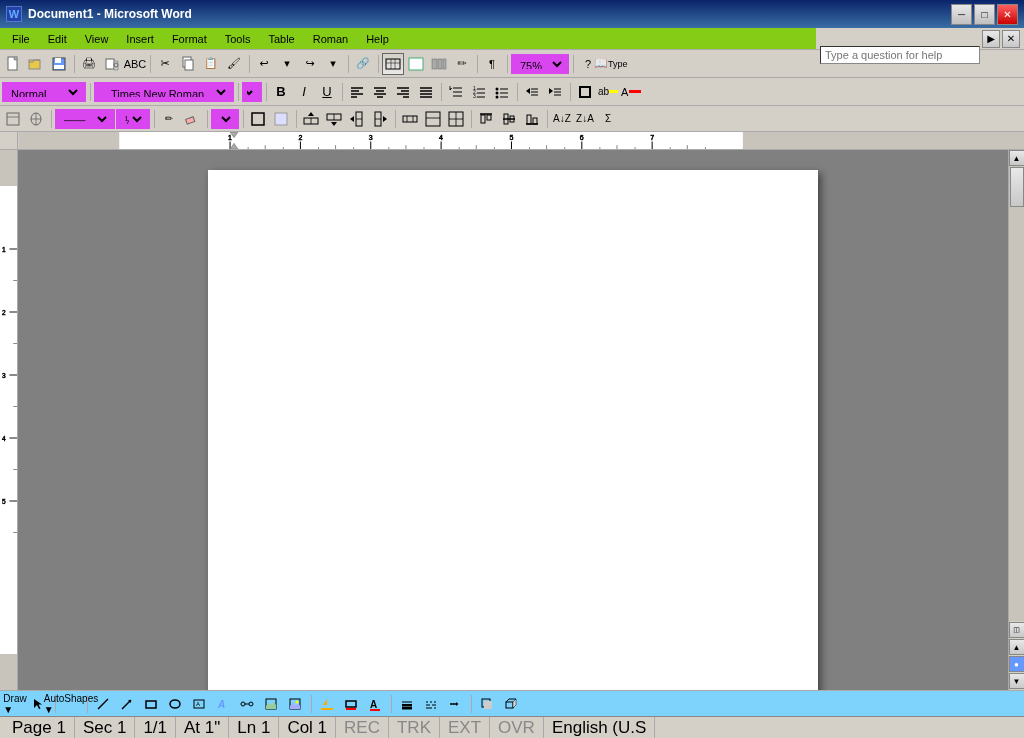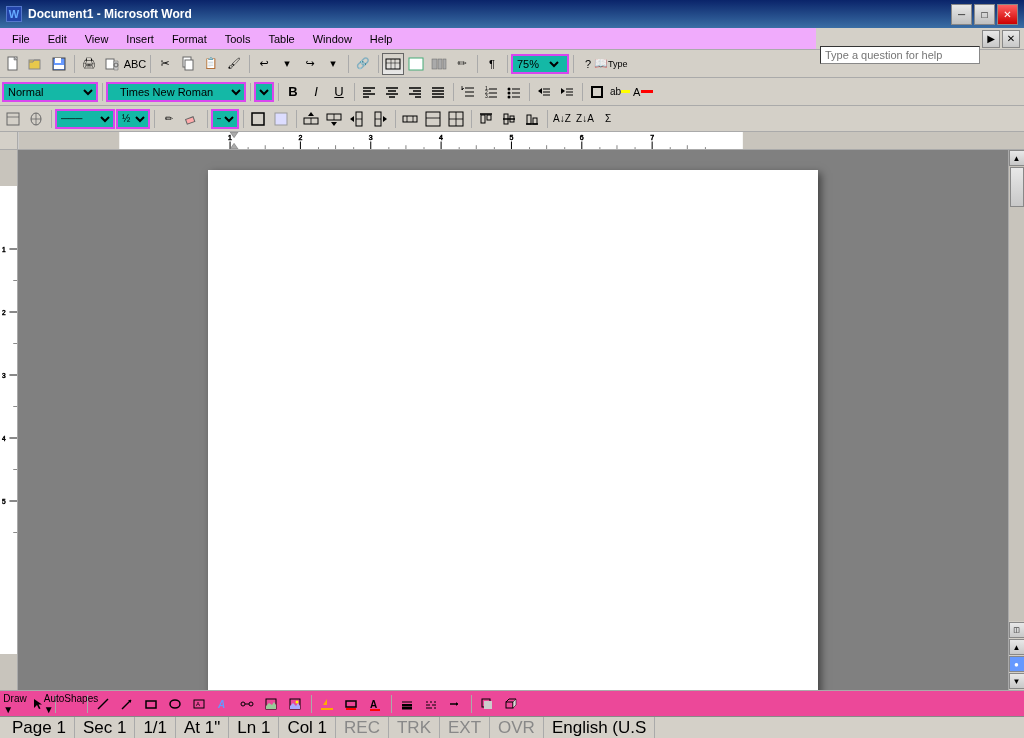"File" #menu-bar { background: #f0abfc -> #84cc16 }
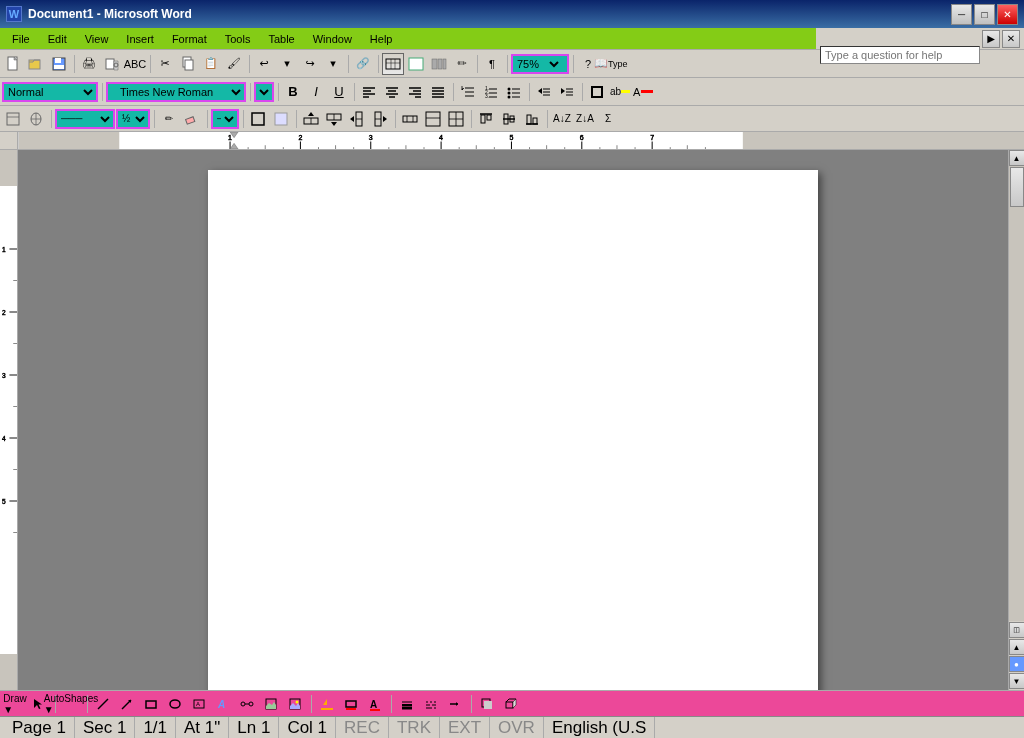"Window" span.menu-item { text: Window -> Roman }
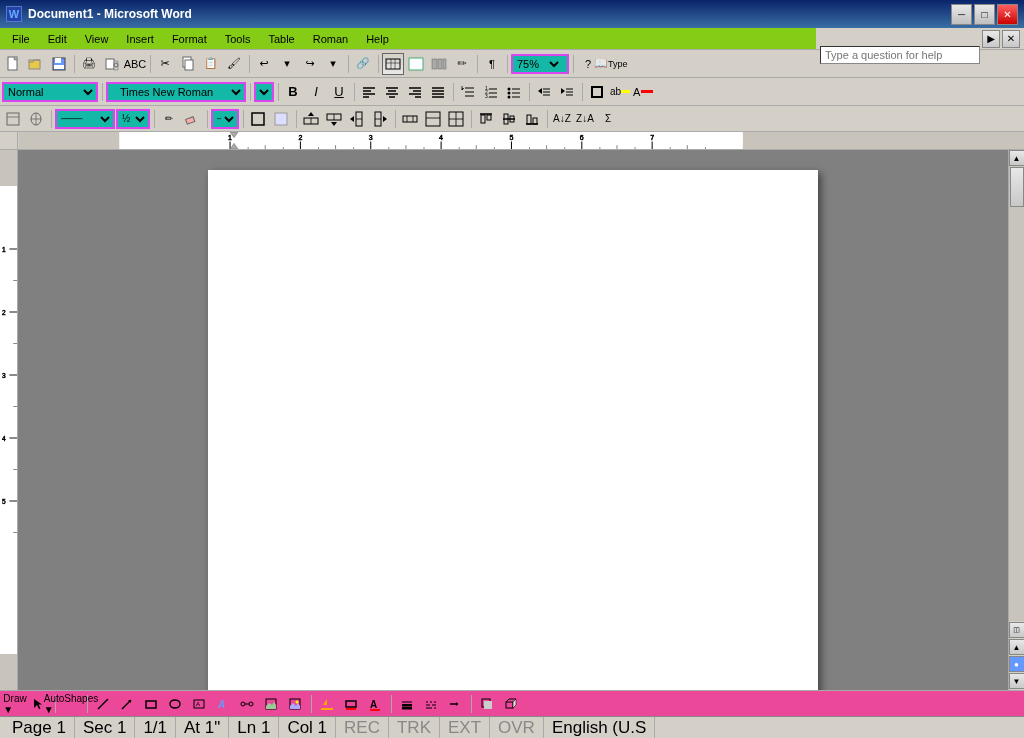"75%" .tb-dropdown { background: #14b8a6 -> #d946ef; border: 2px solid #d946ef -> 5px solid #d946ef }
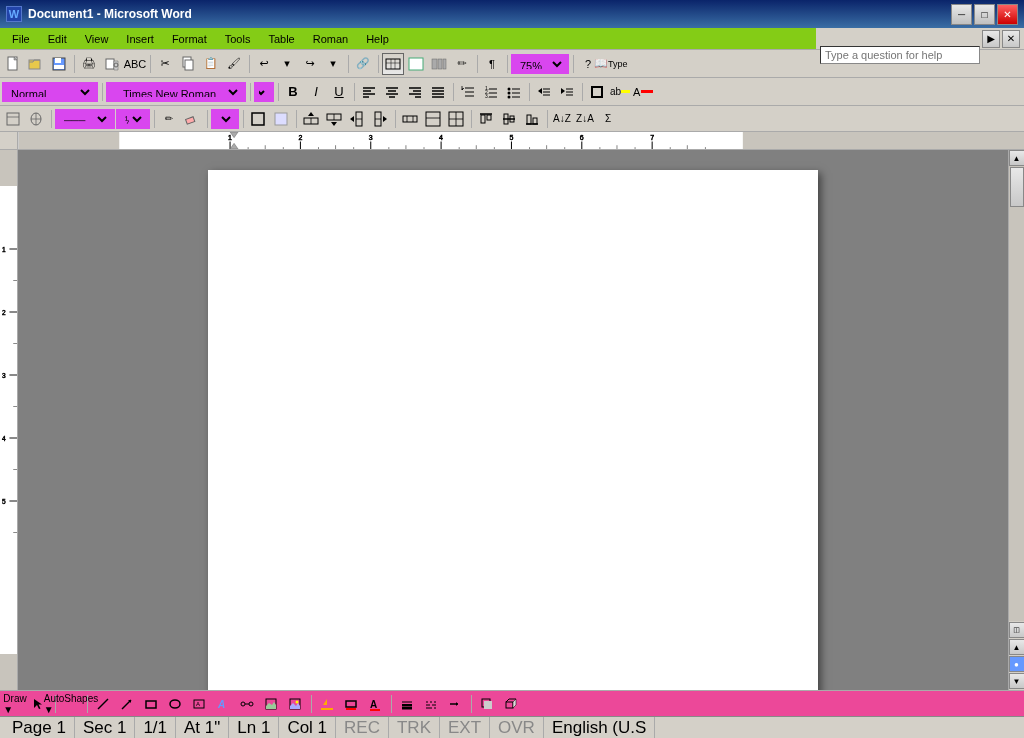"Normal" .style-select { width: 96px -> 84px }
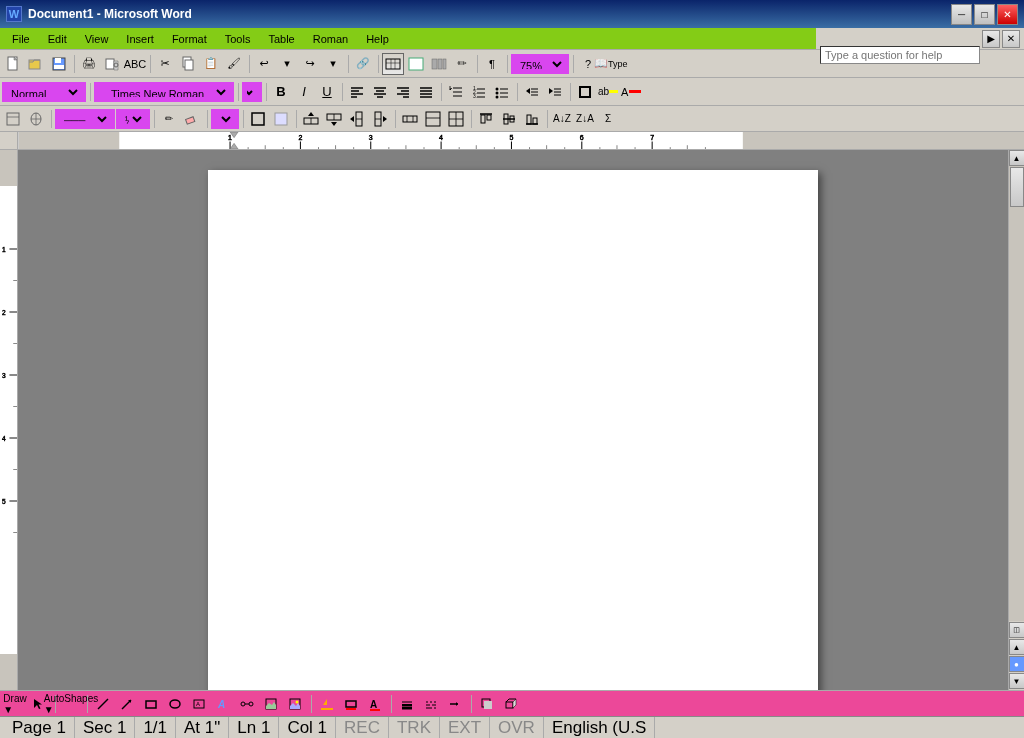"Draw ▼" div { background: #ec4899 -> #7dd3fc }
